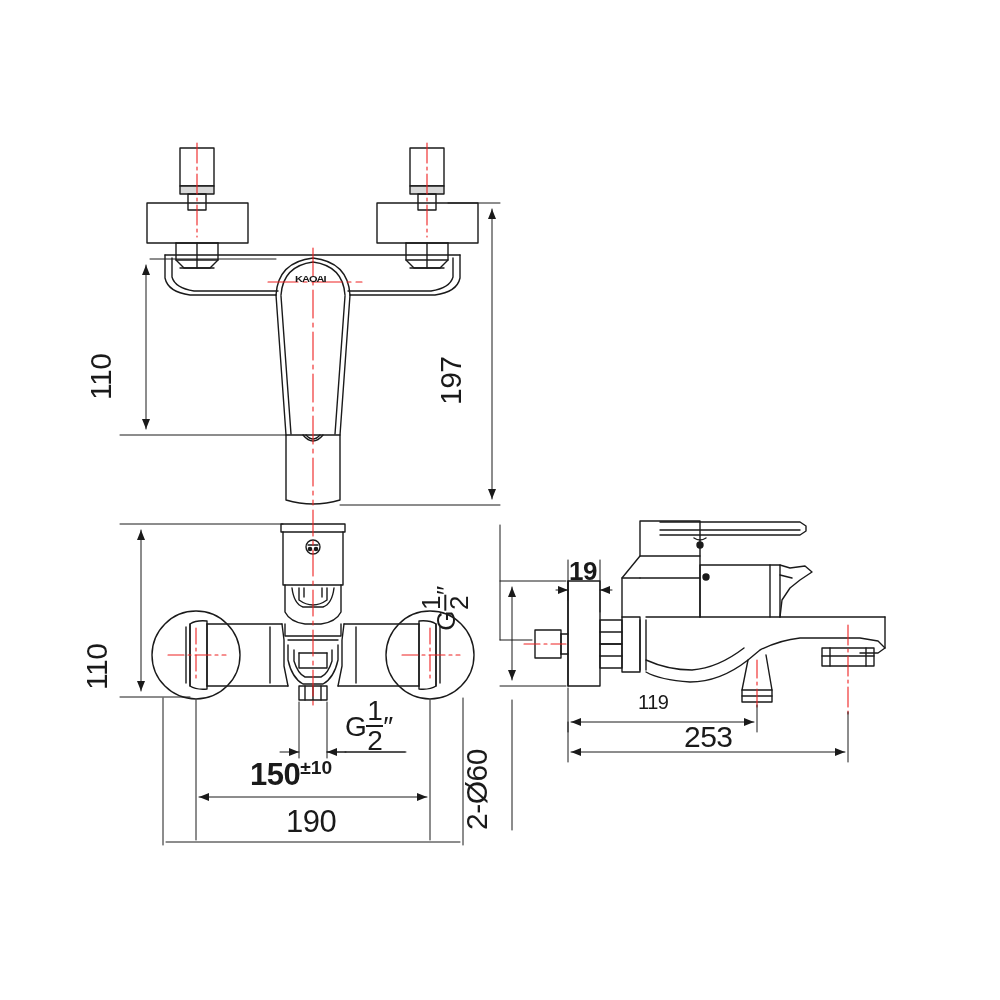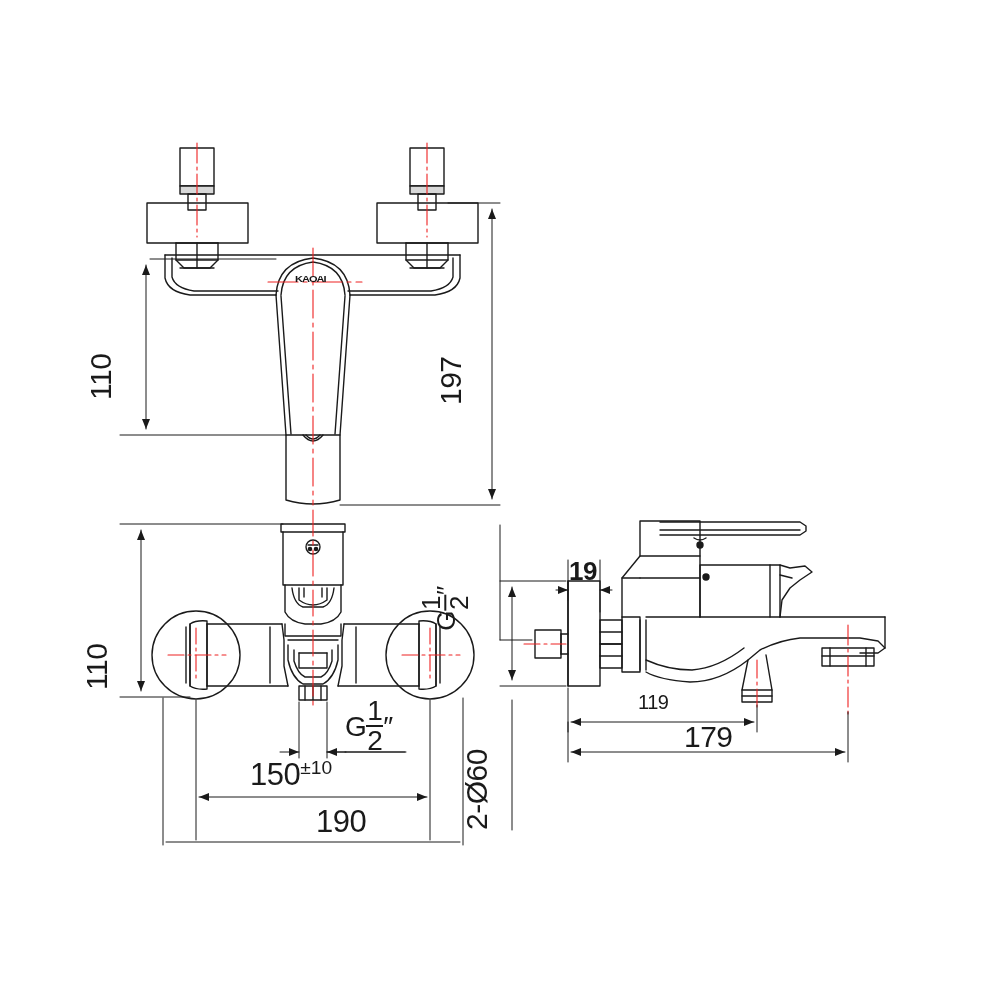"179" span { text: 179 -> 253 }
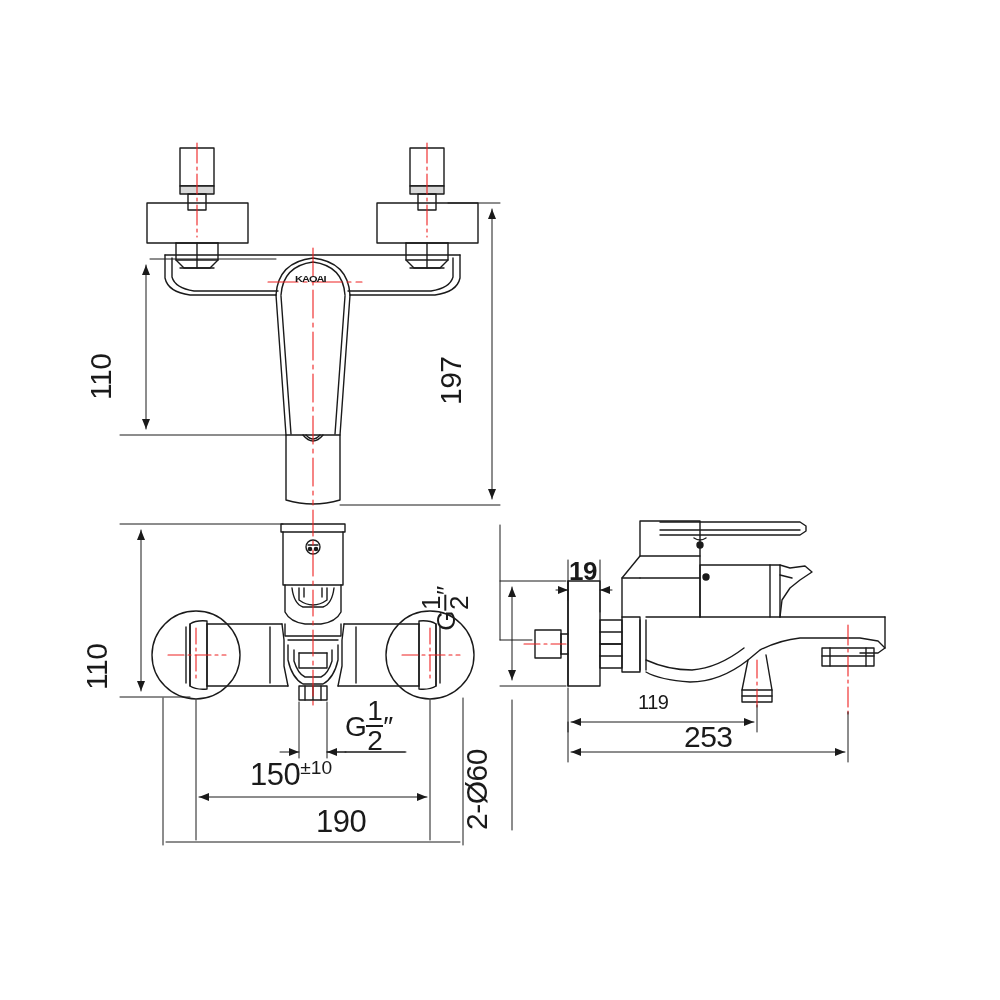"150±10" div.lbl { font-weight: none -> bold }
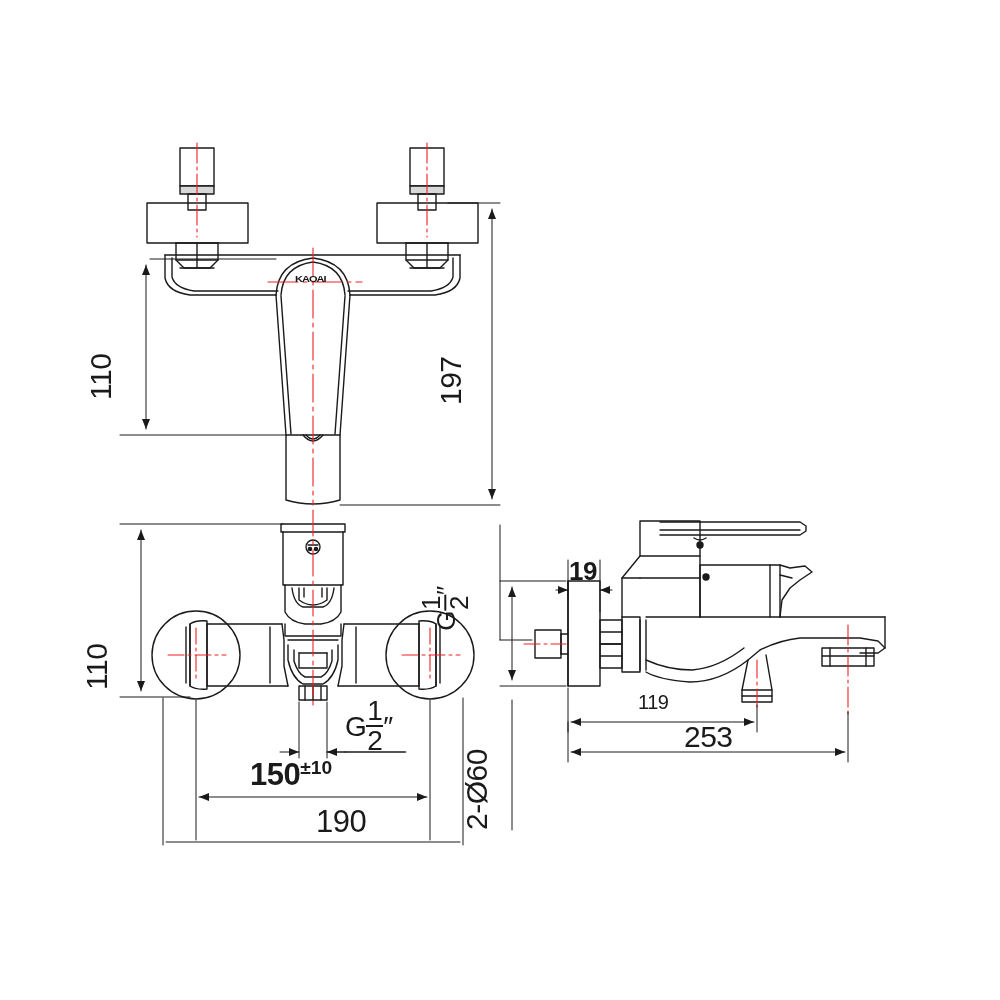"190" div.lbl { margin-left: 30px -> none }
